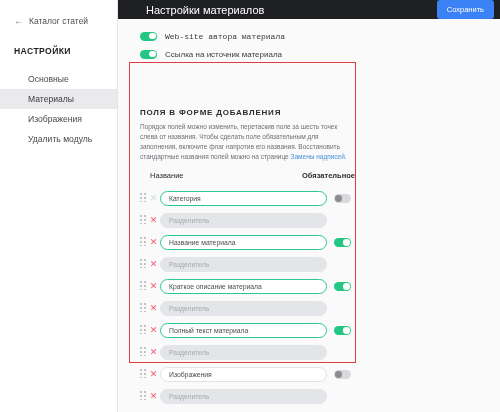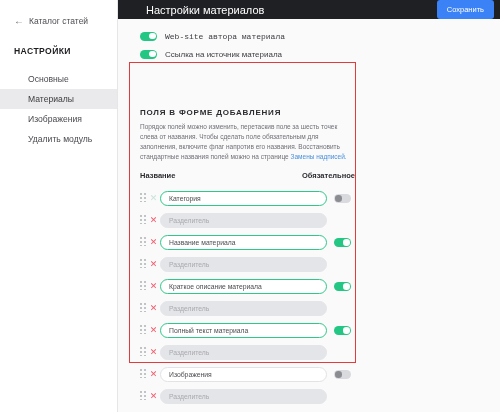"Название" .col-head .c1 { font-weight: bold -> normal; margin-left: 0 -> 10px }
